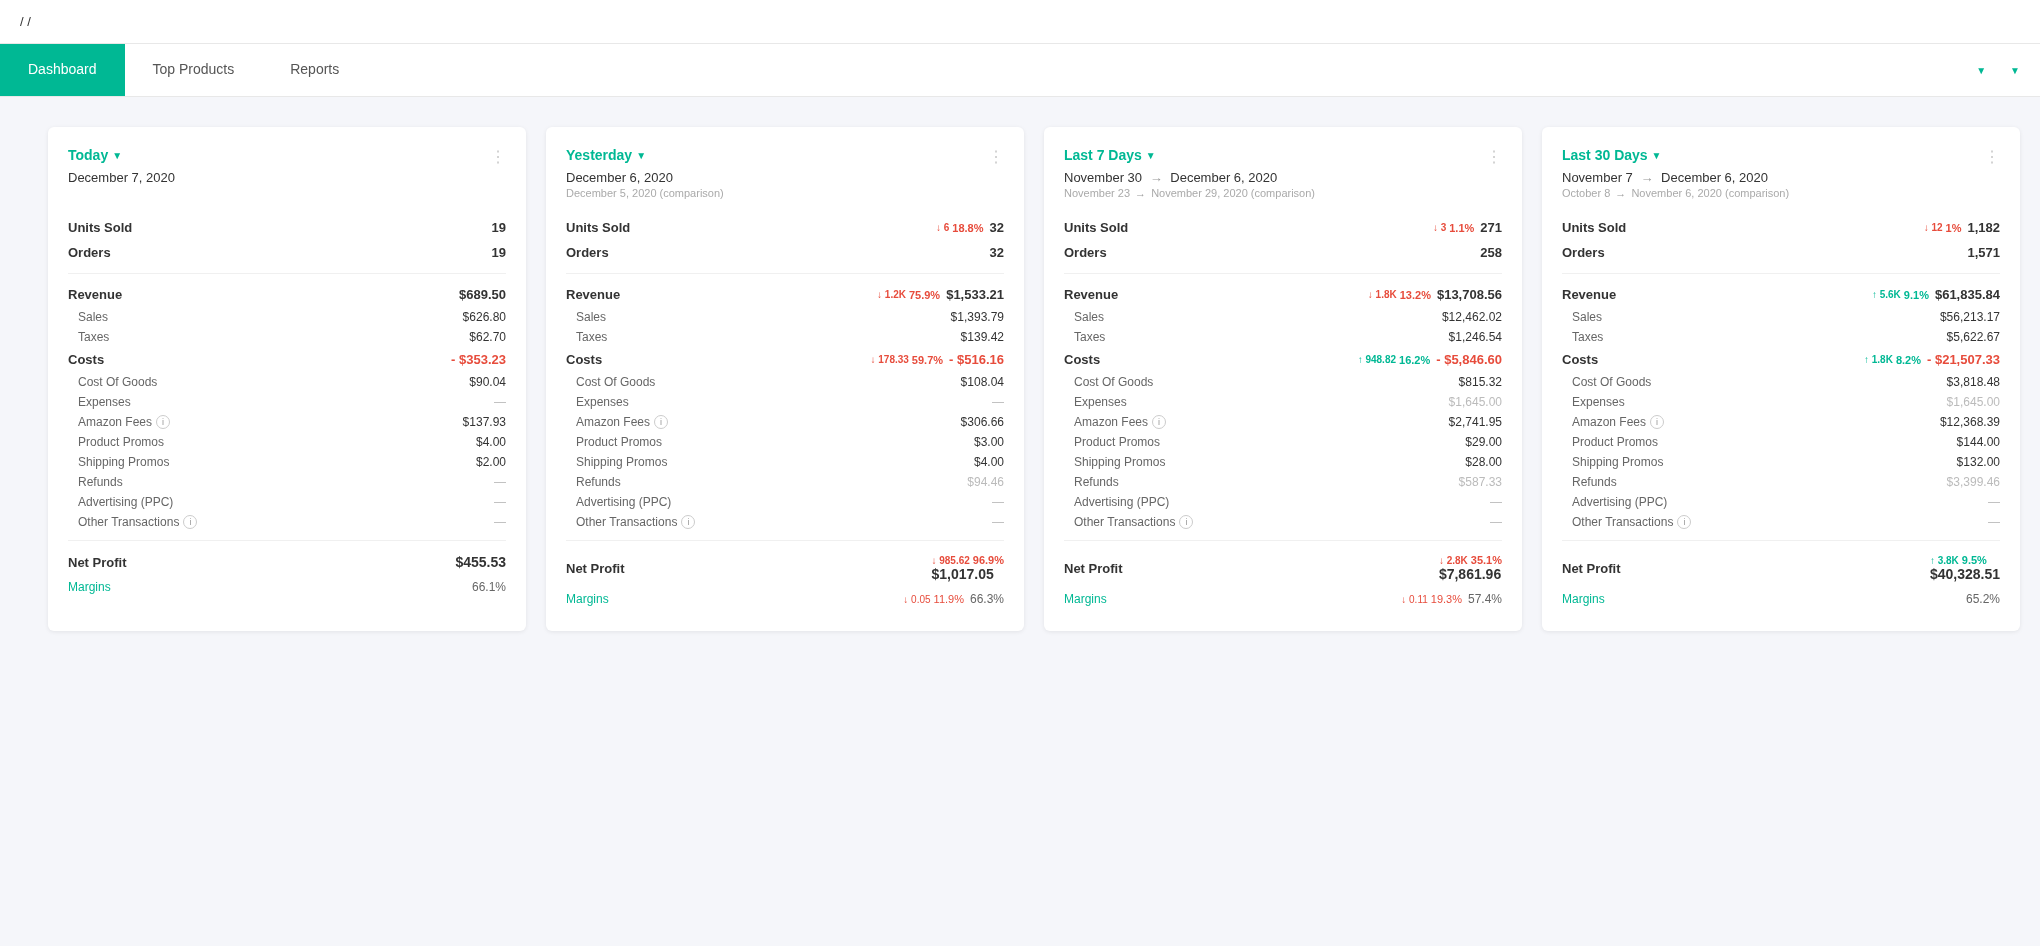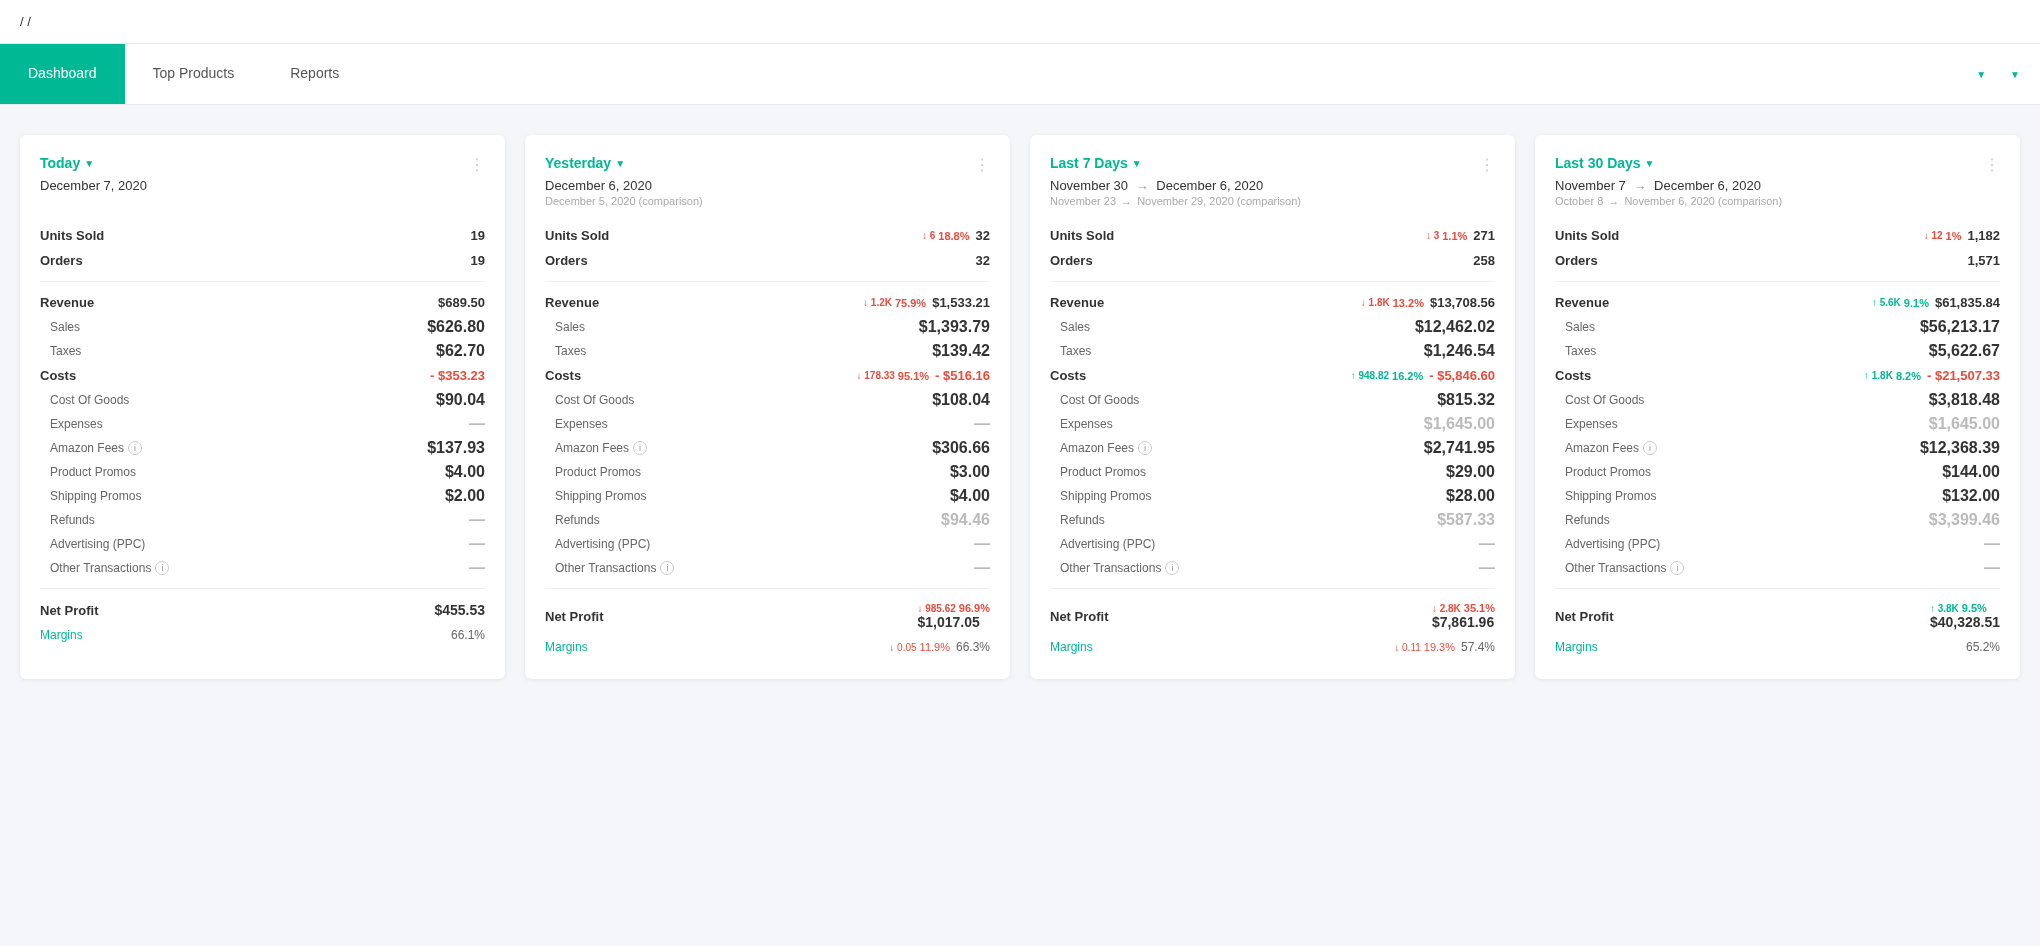"Dashboard" .nav-tab { height: 60px -> 52px }
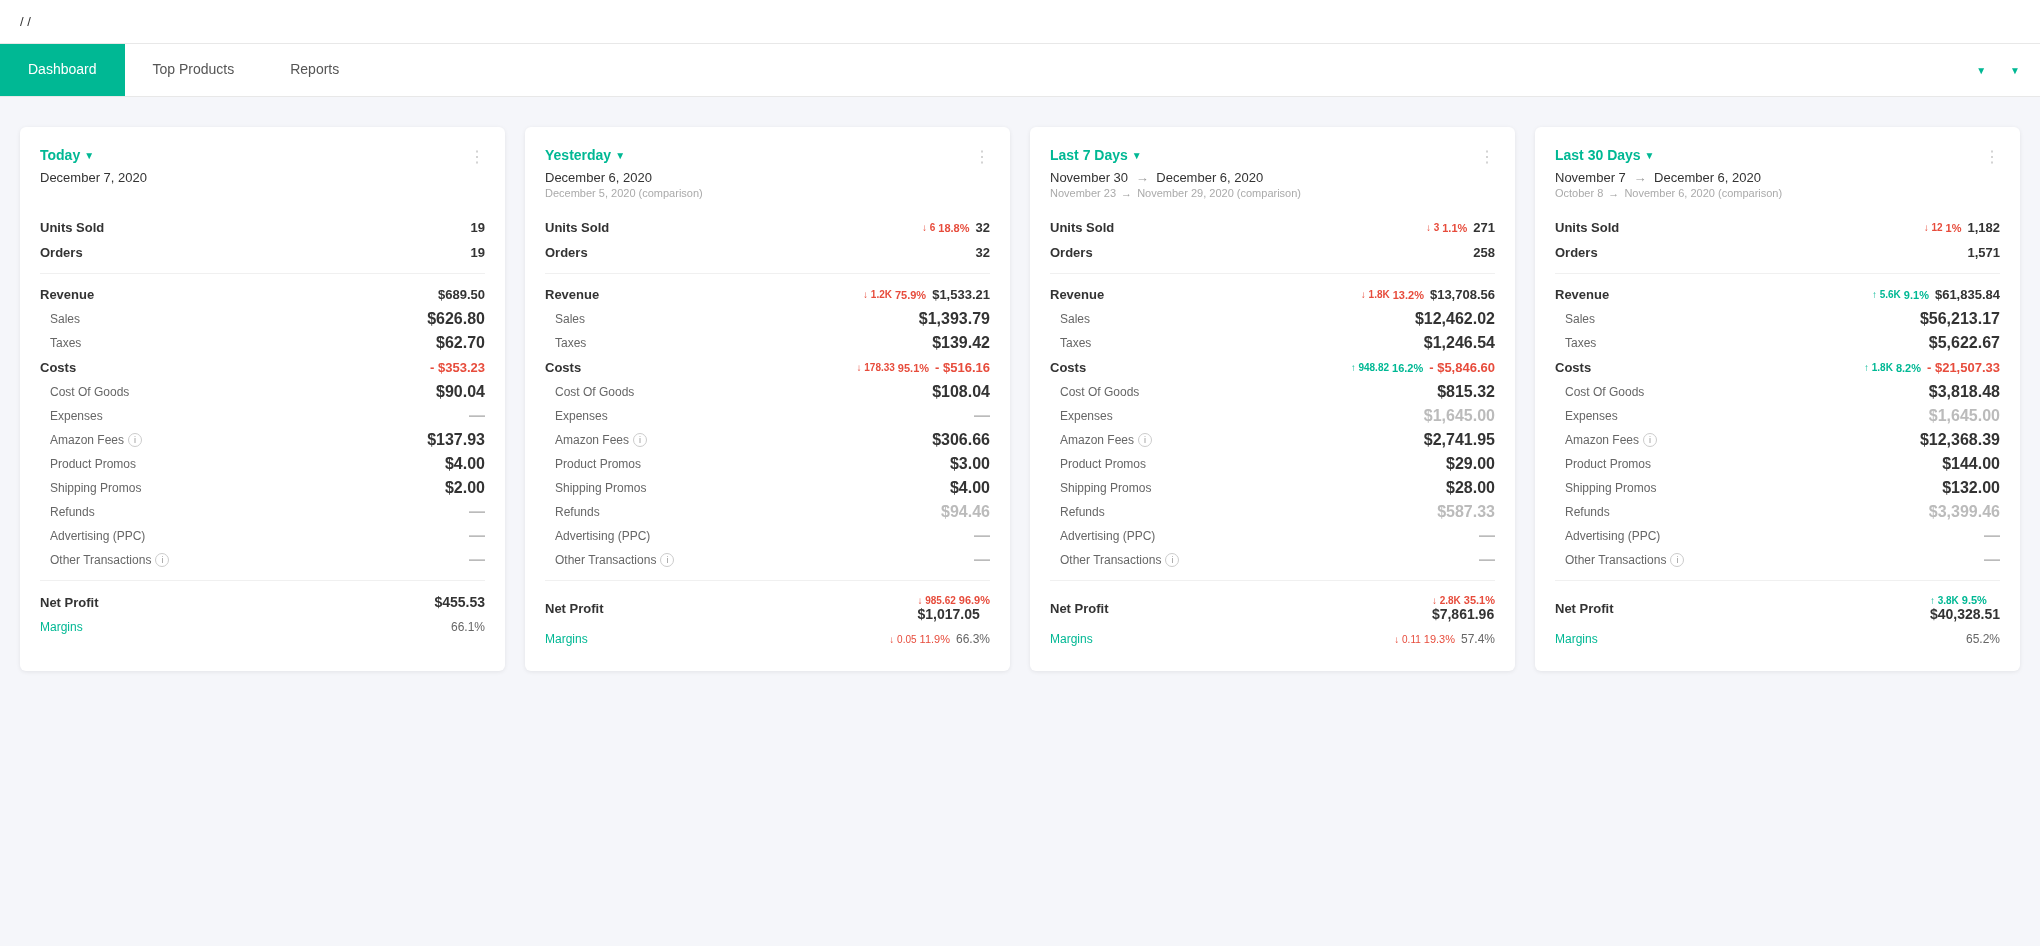"Today" .main-content { margin-left: none -> 28px }
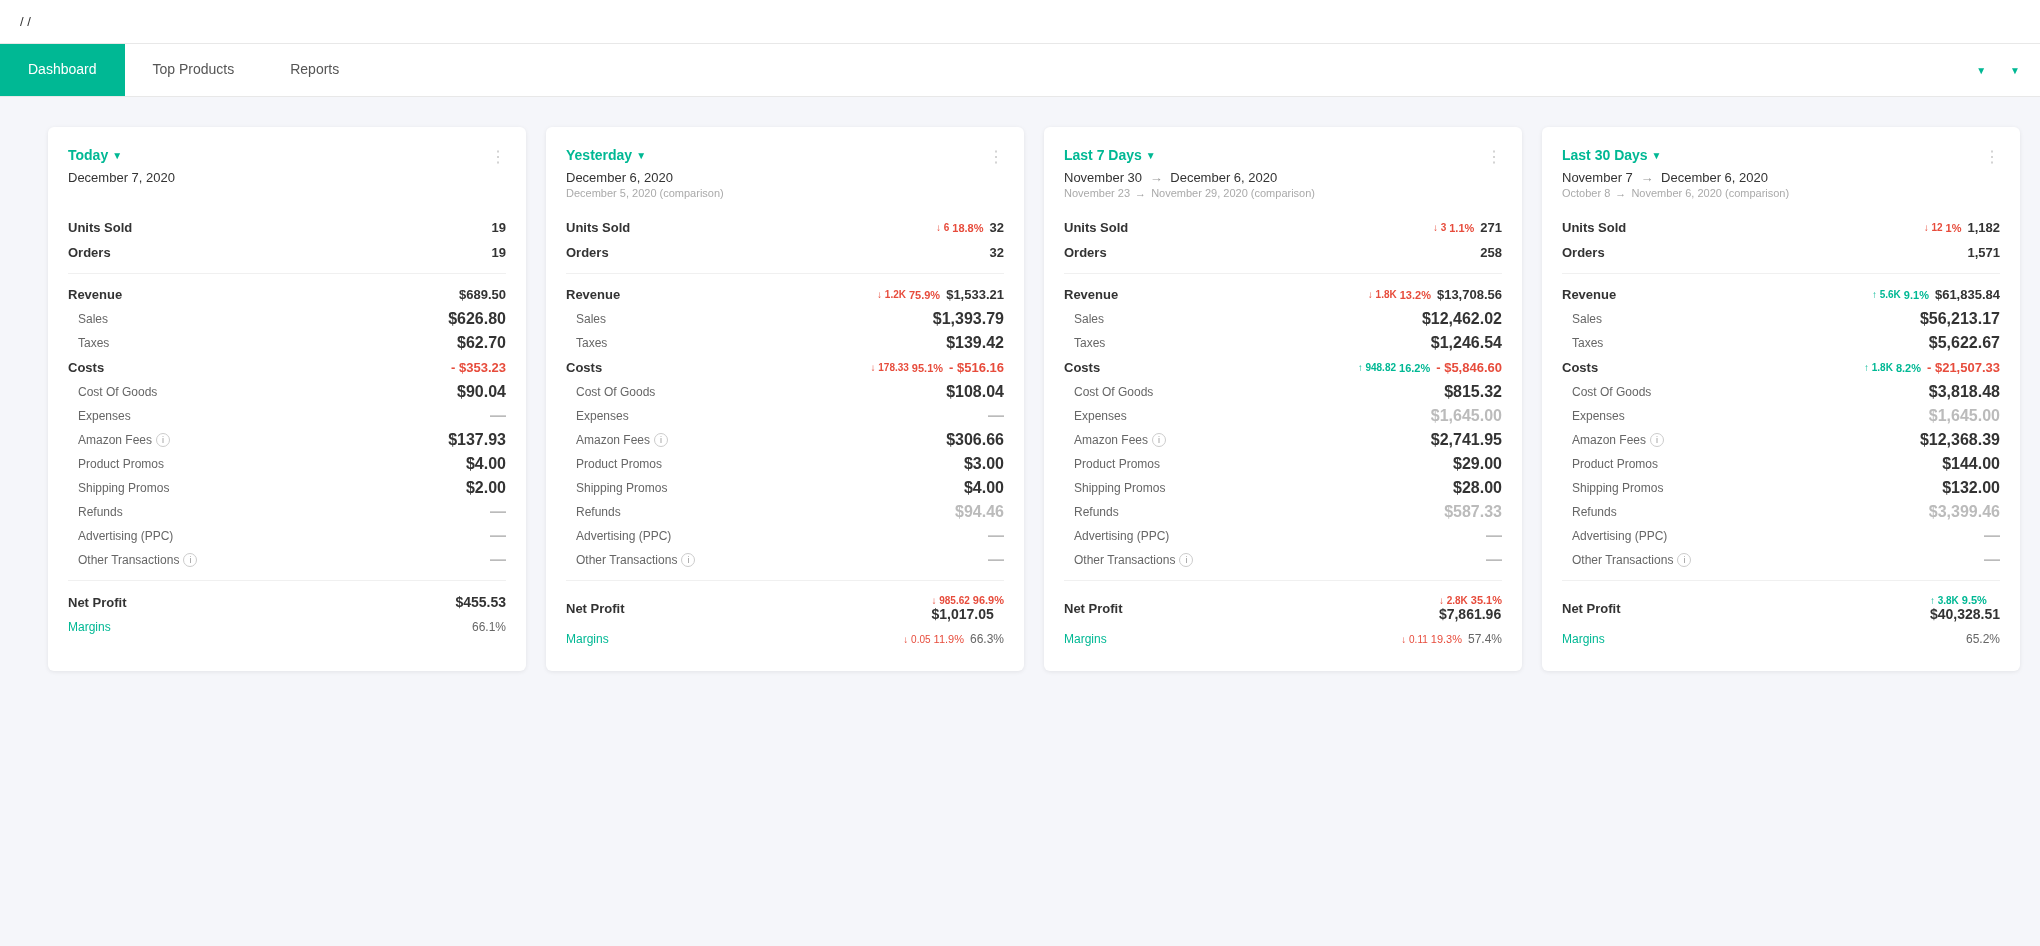"$626.80" .sub-value { font-size: 16px -> 12px; font-weight: bold -> none }
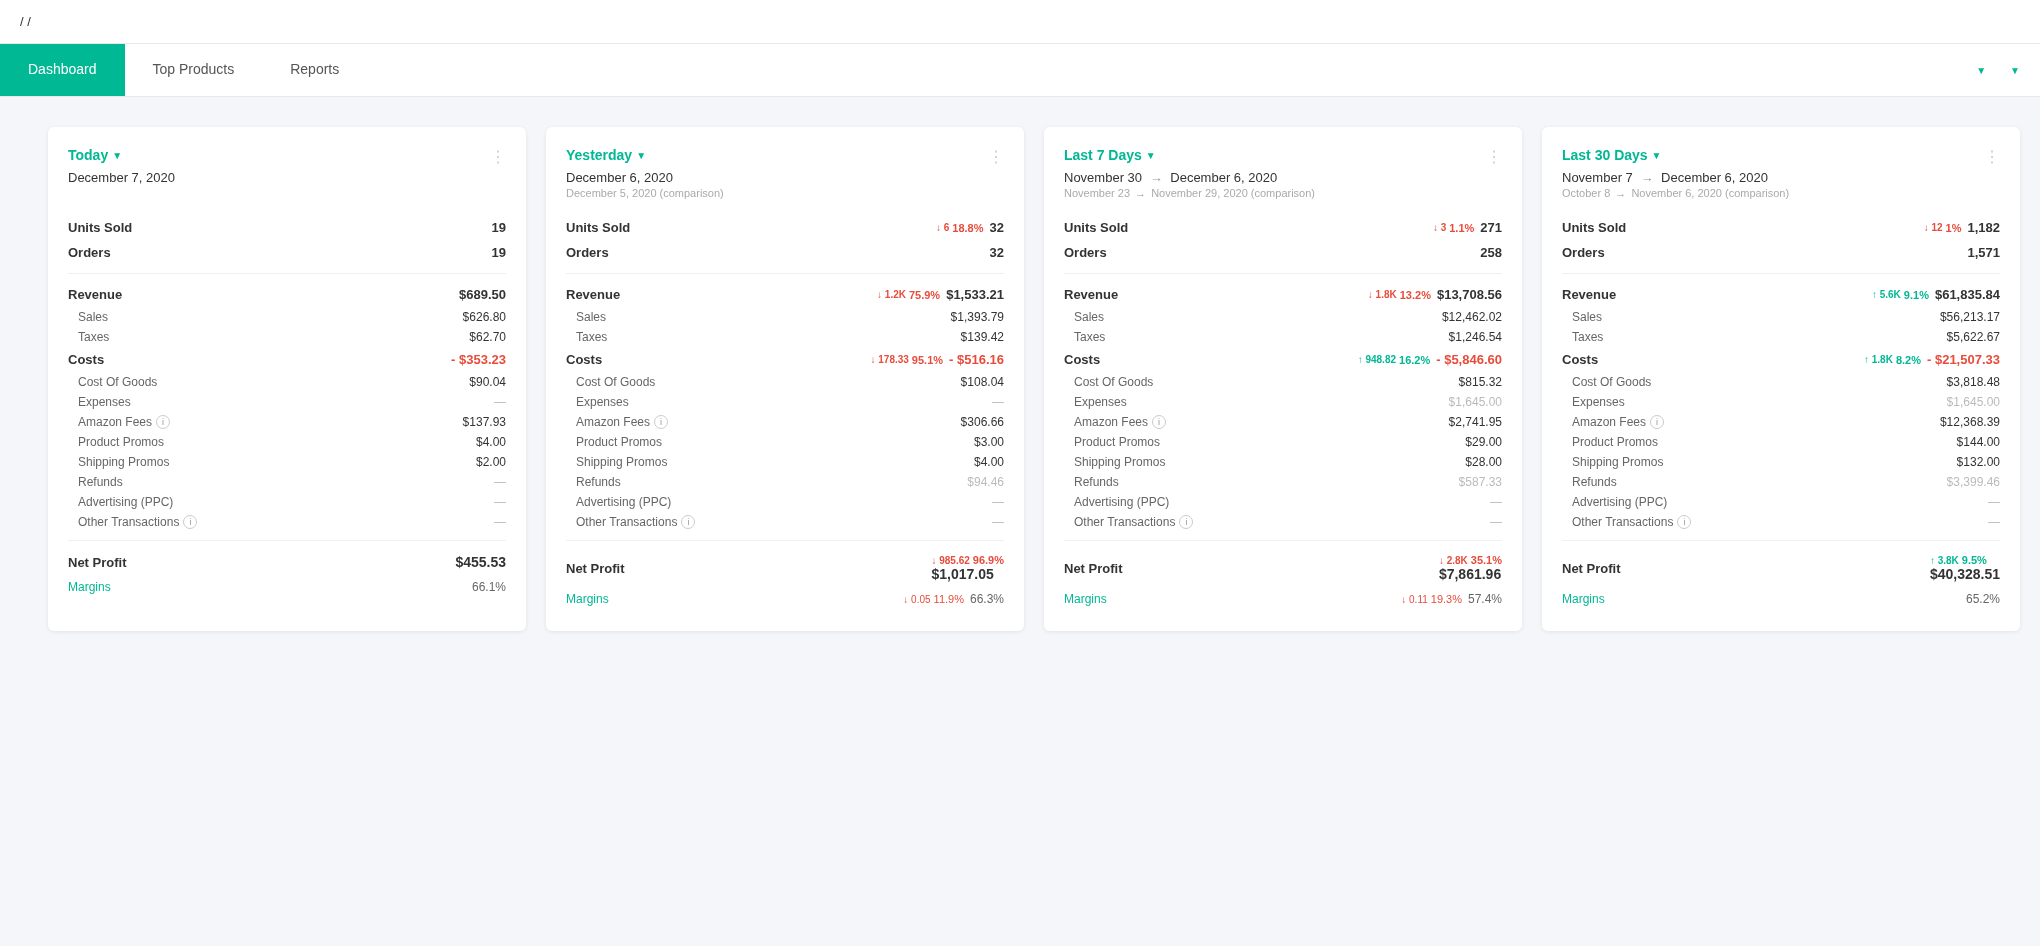"95.1%" span.delta-pct { text: 95.1% -> 59.7% }
